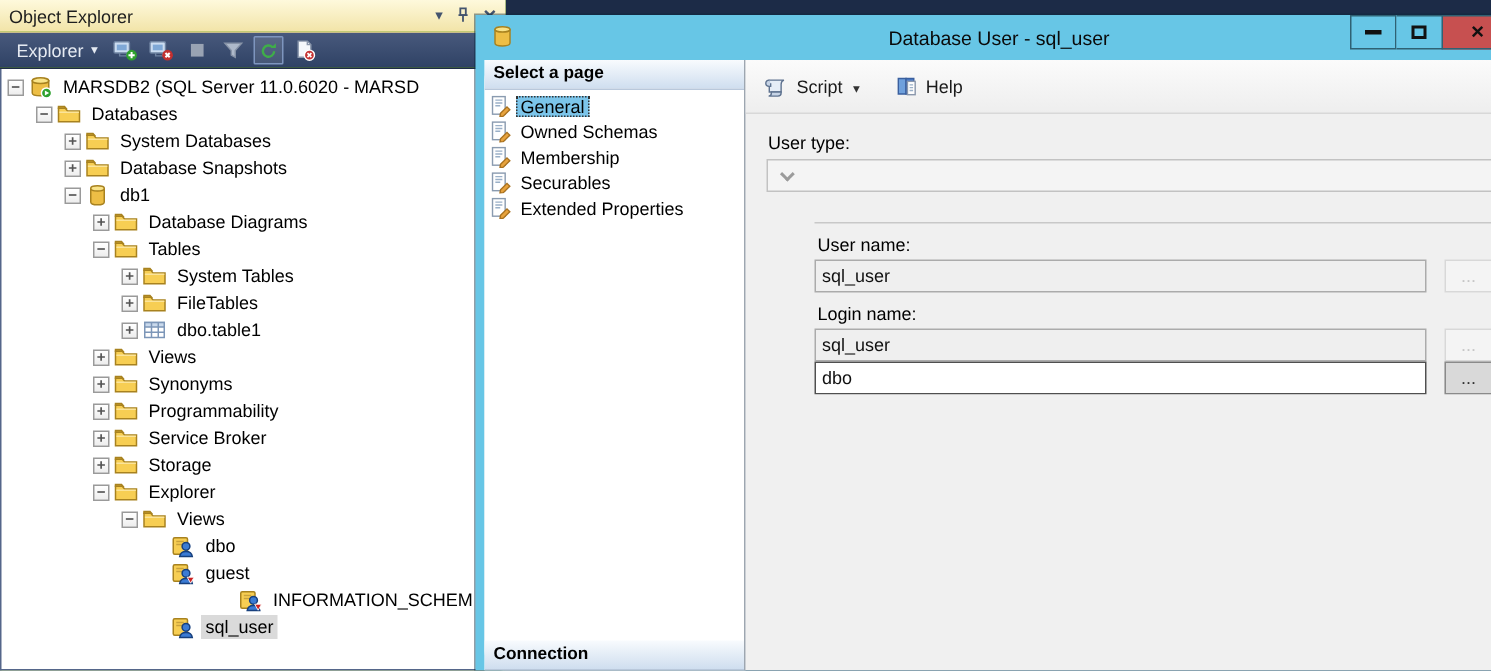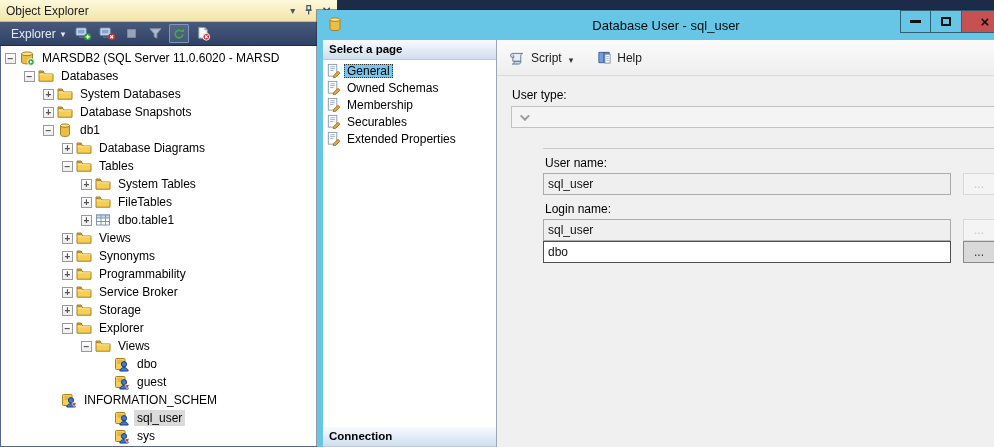"INFORMATION_SCHEM" div.tree-row { margin-left: none -> 45px; padding-left: 46px -> 99px }
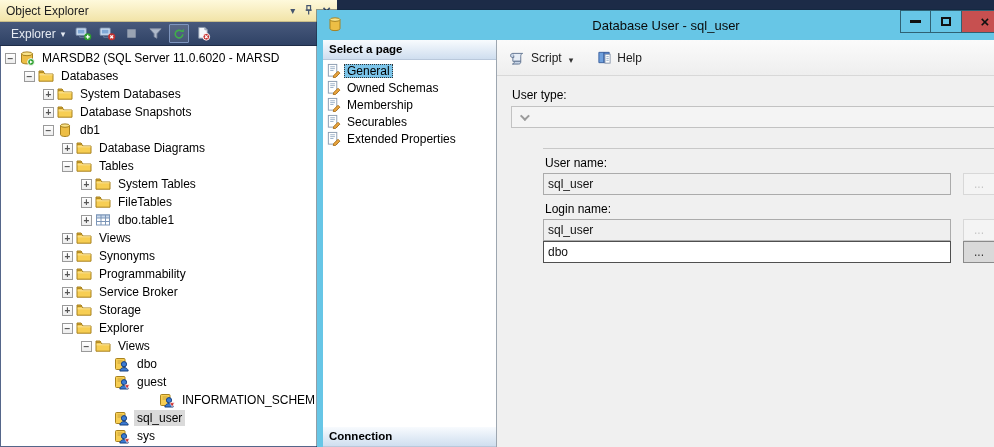"sys" div.tree-row { html: <div> <span></span> <span> <svg> <rect></rect> <path></path> <circle></circle> <path></path> <path></path> </svg> </span> <span>sys</span> </div> -> none }
